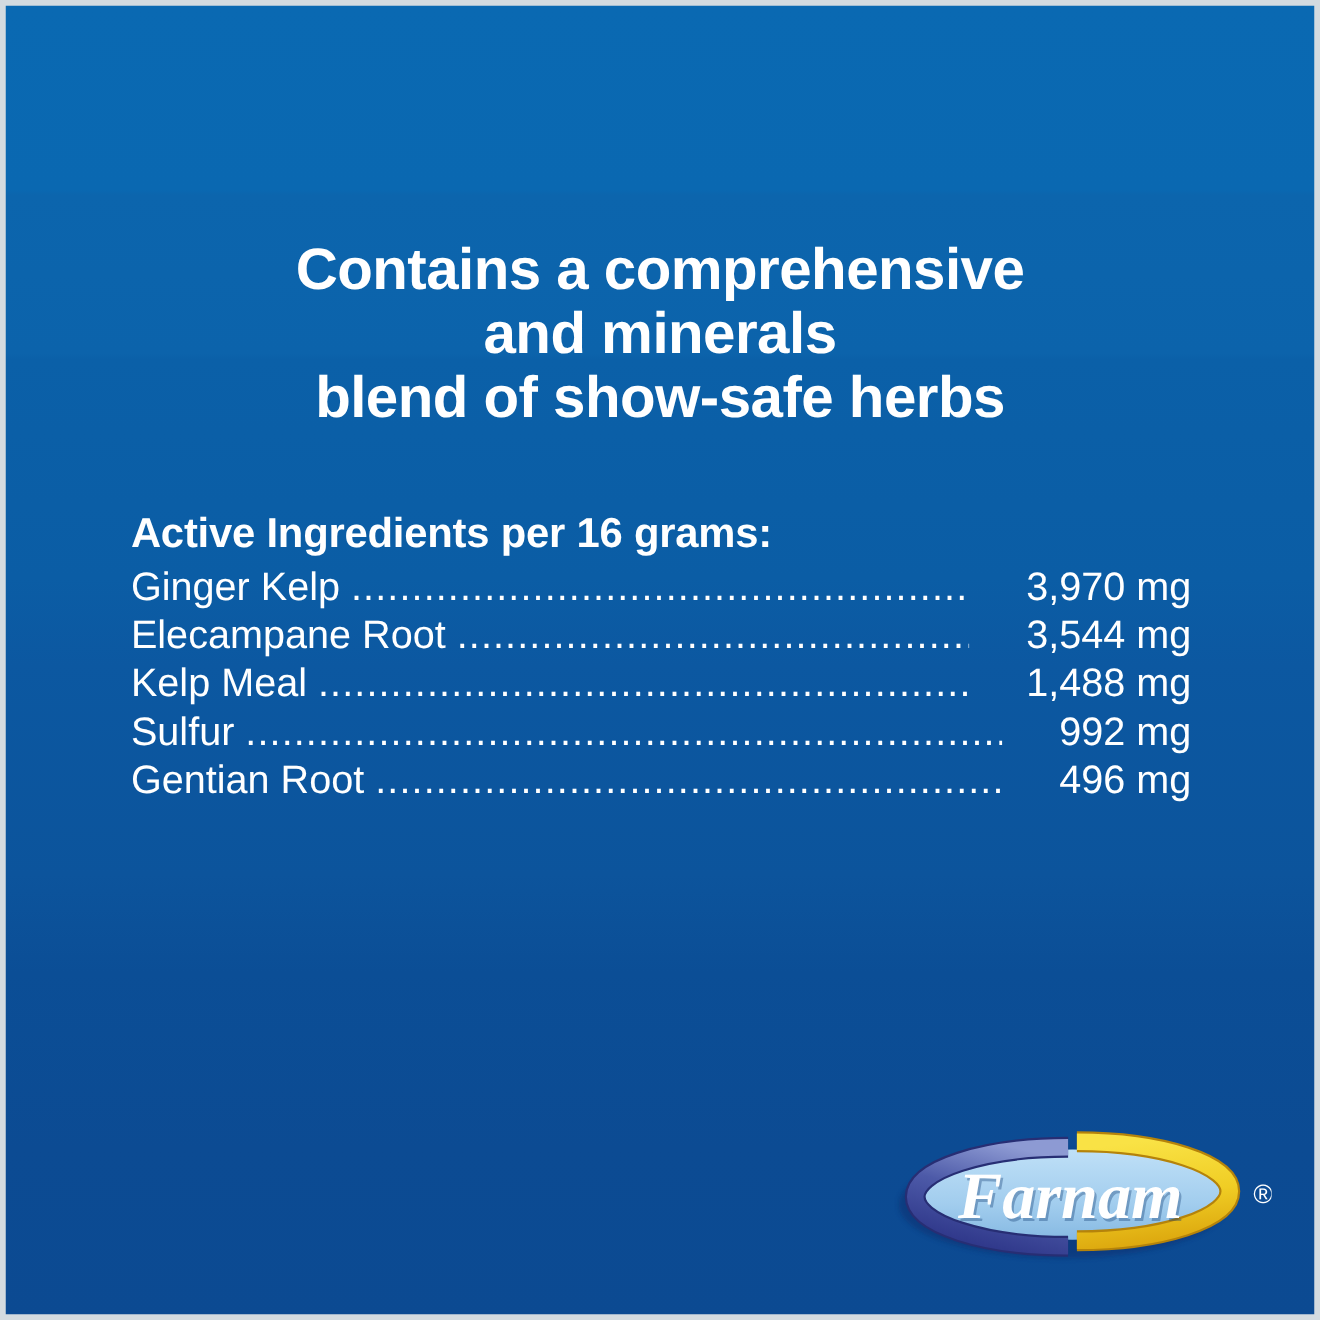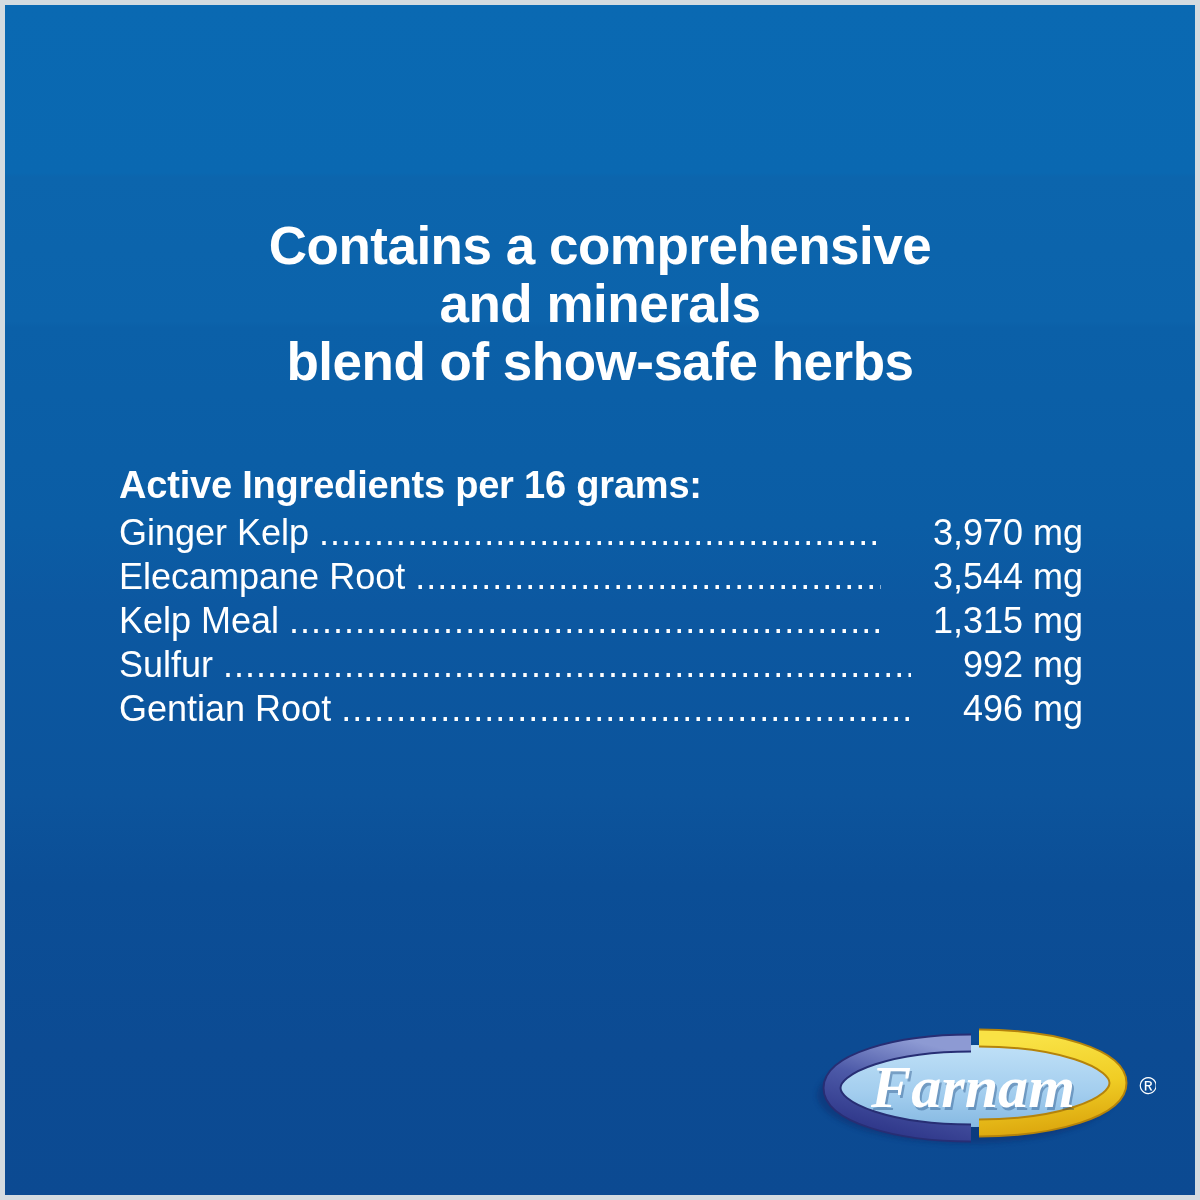"1,315 mg" span.amount { text: 1,315 -> 1,488 }
